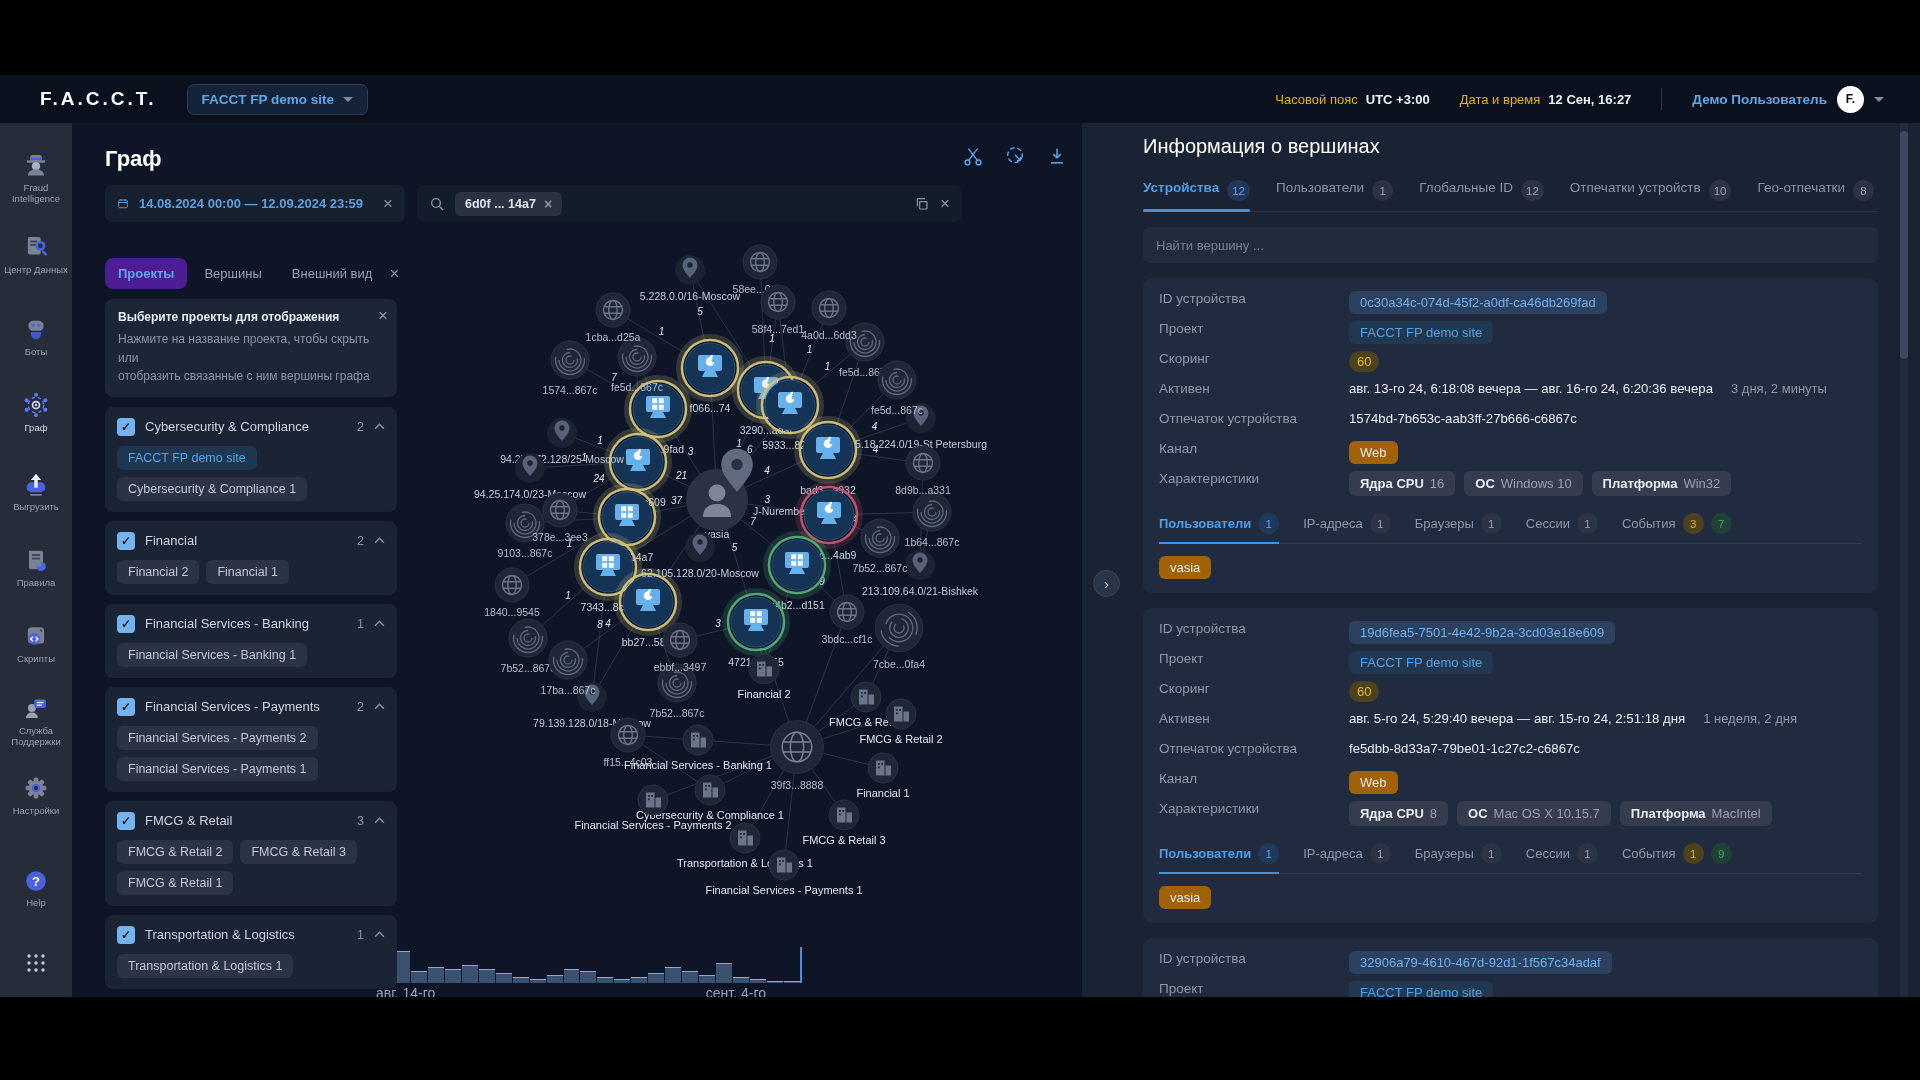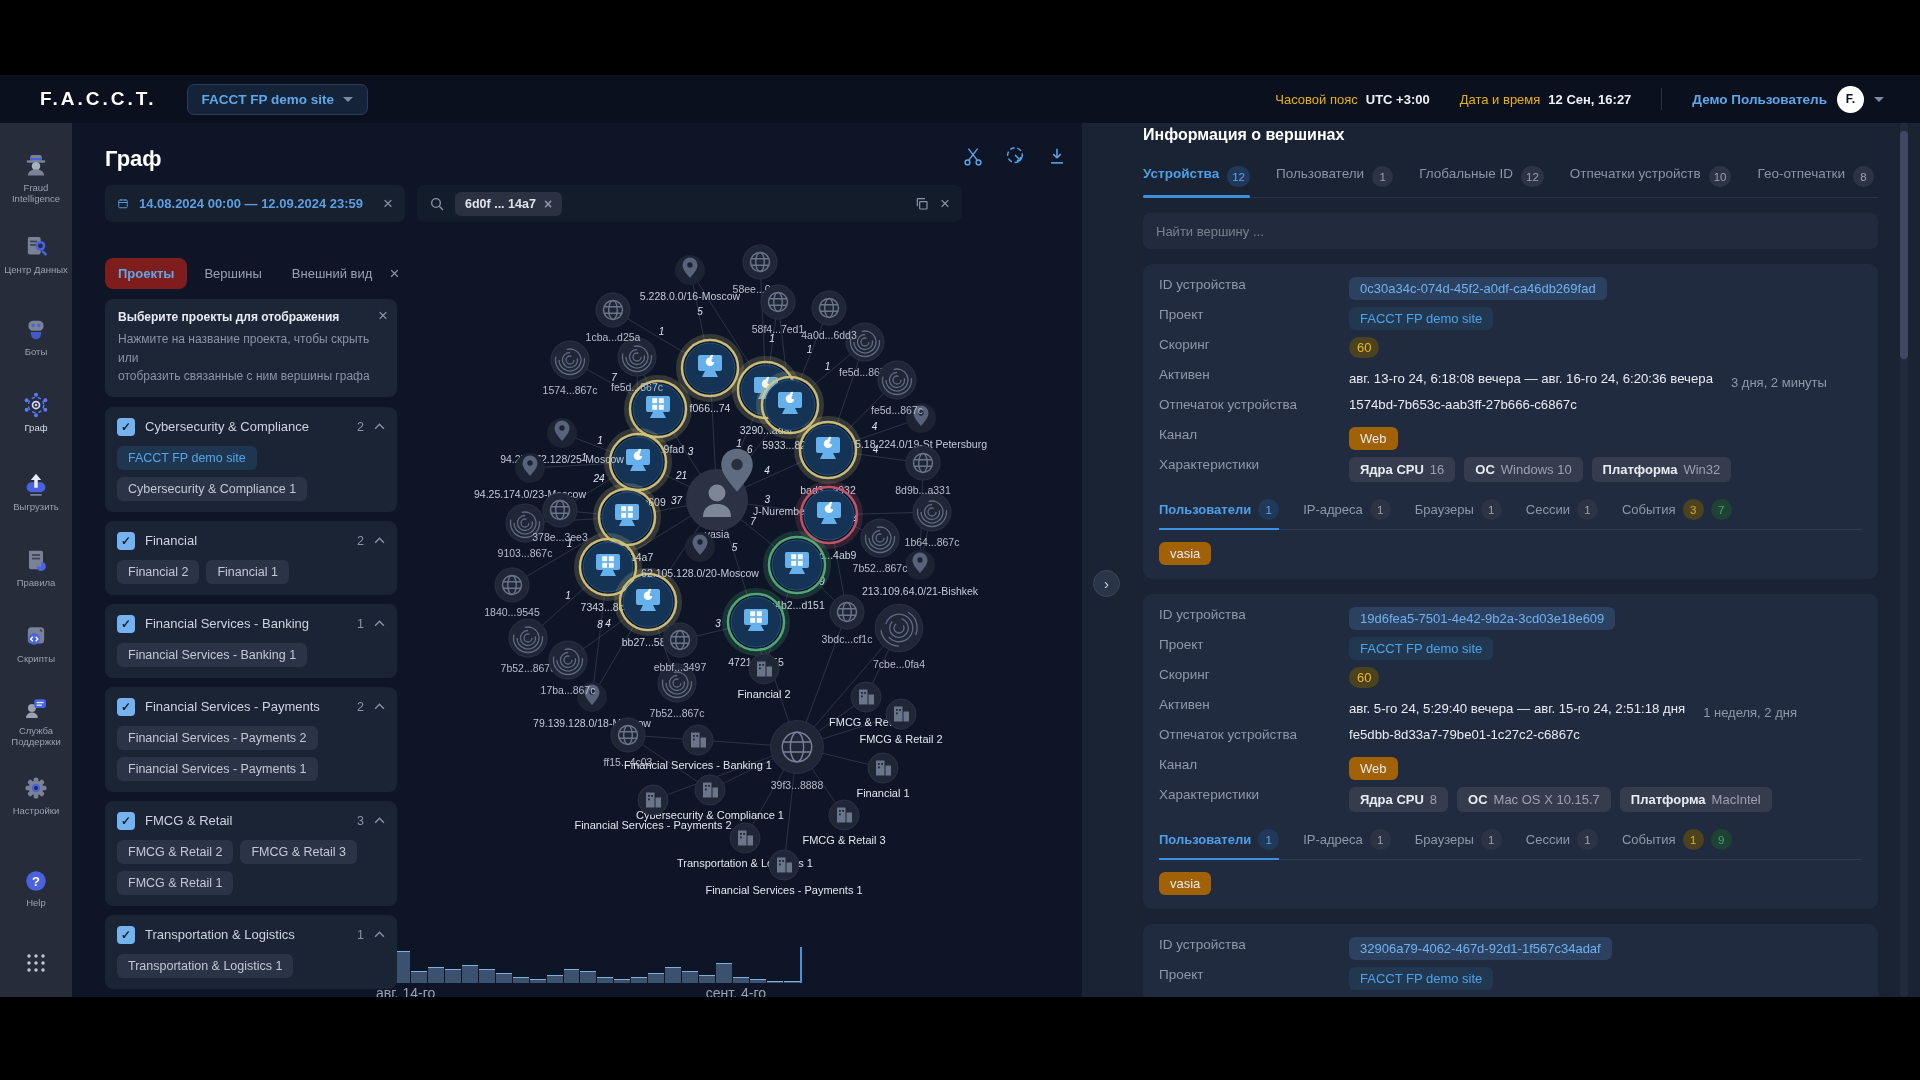"Информация о вершинах" .ititle { font-size: 16px -> 20px; font-weight: bold -> normal; margin-top: 3px -> 12px }
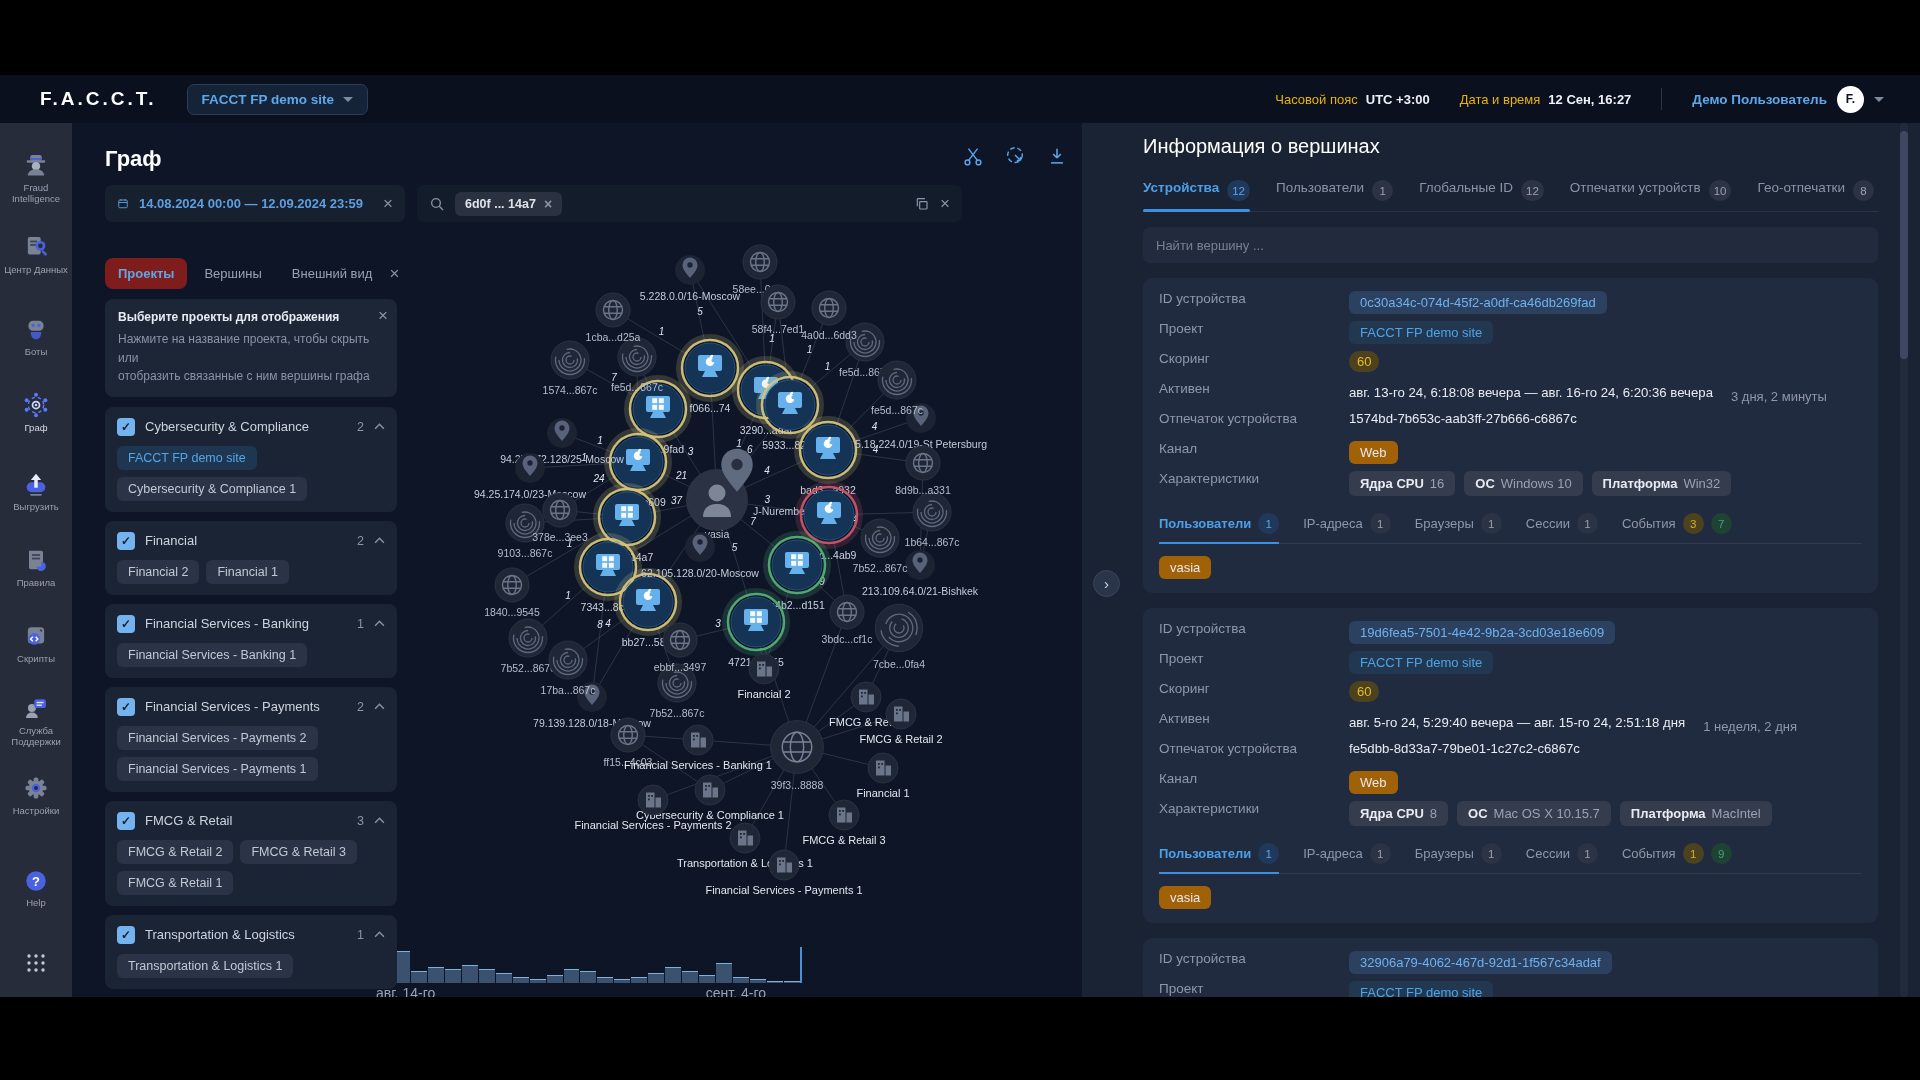"Проекты" .ftab.active { background: #7f1d1d -> #4c1d95 }
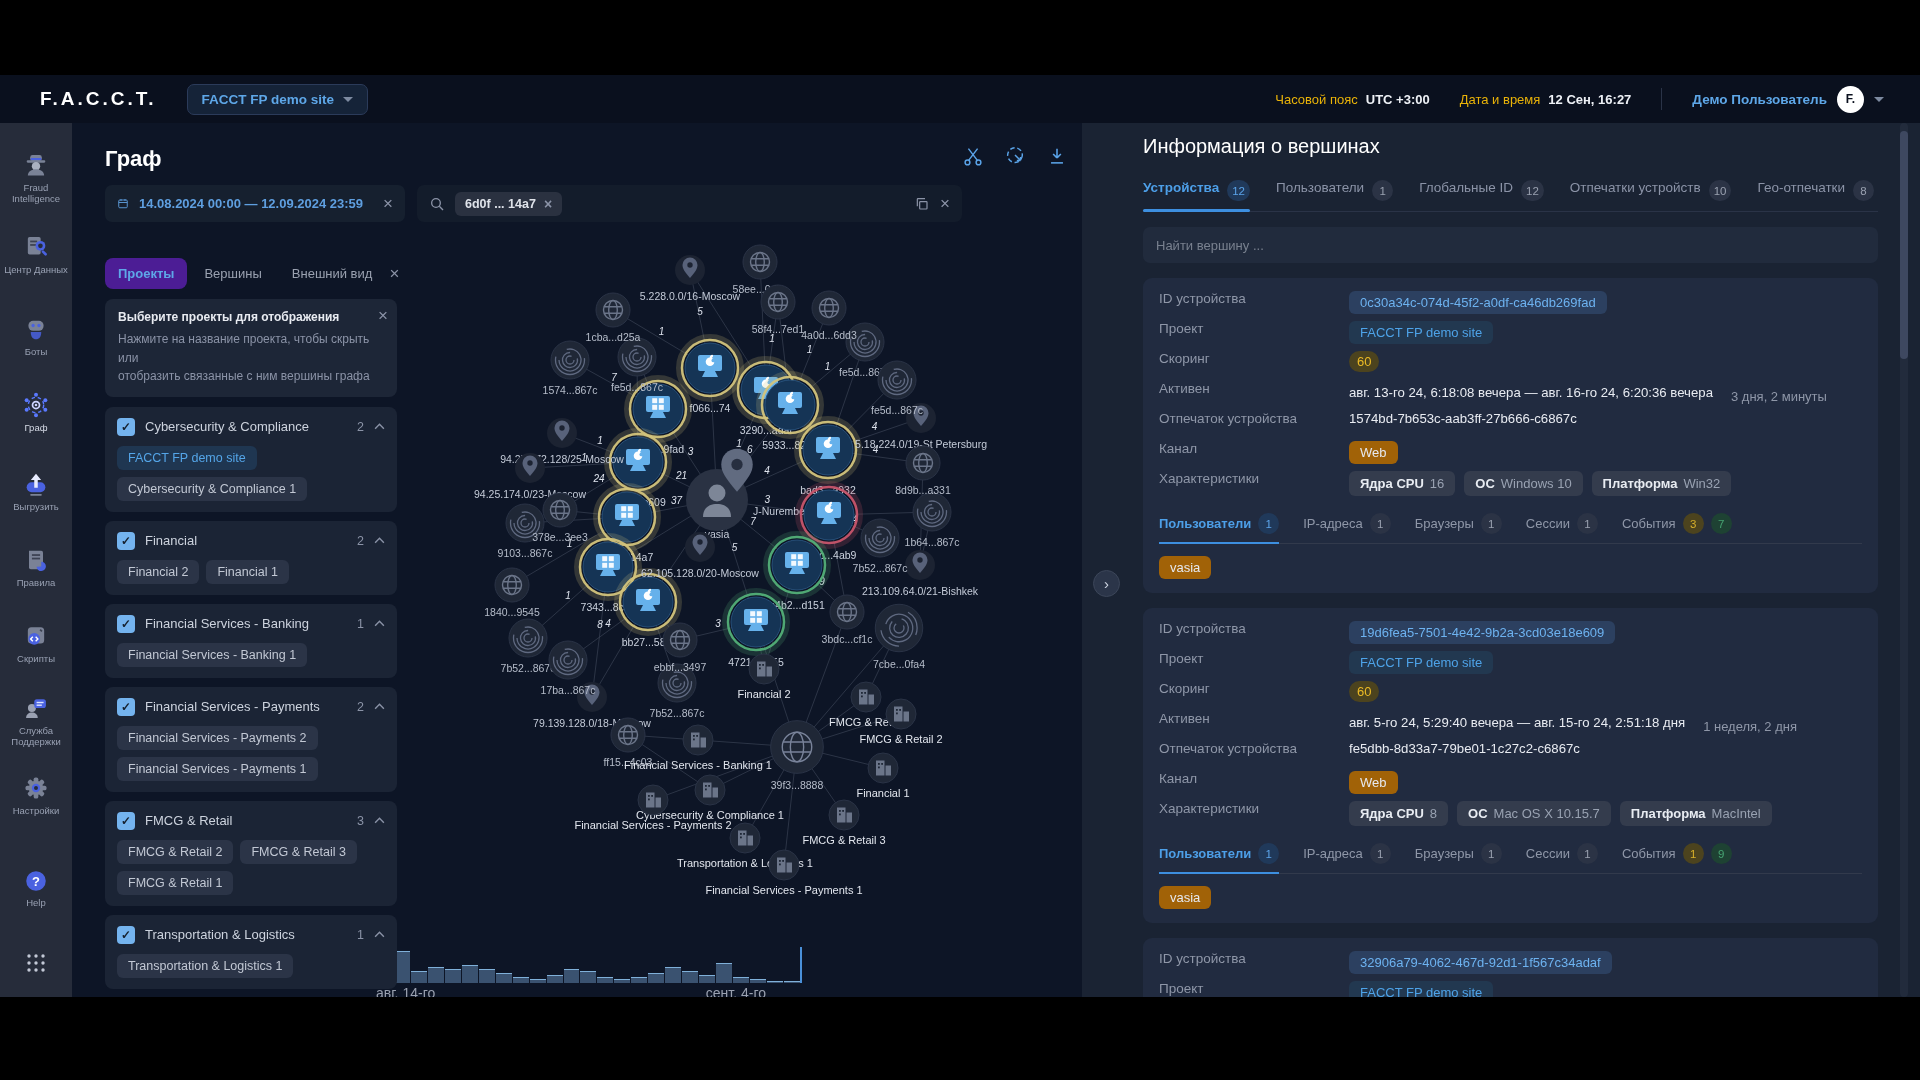"3 дня, 2 минуты" .dago { margin-top: 8px -> none }
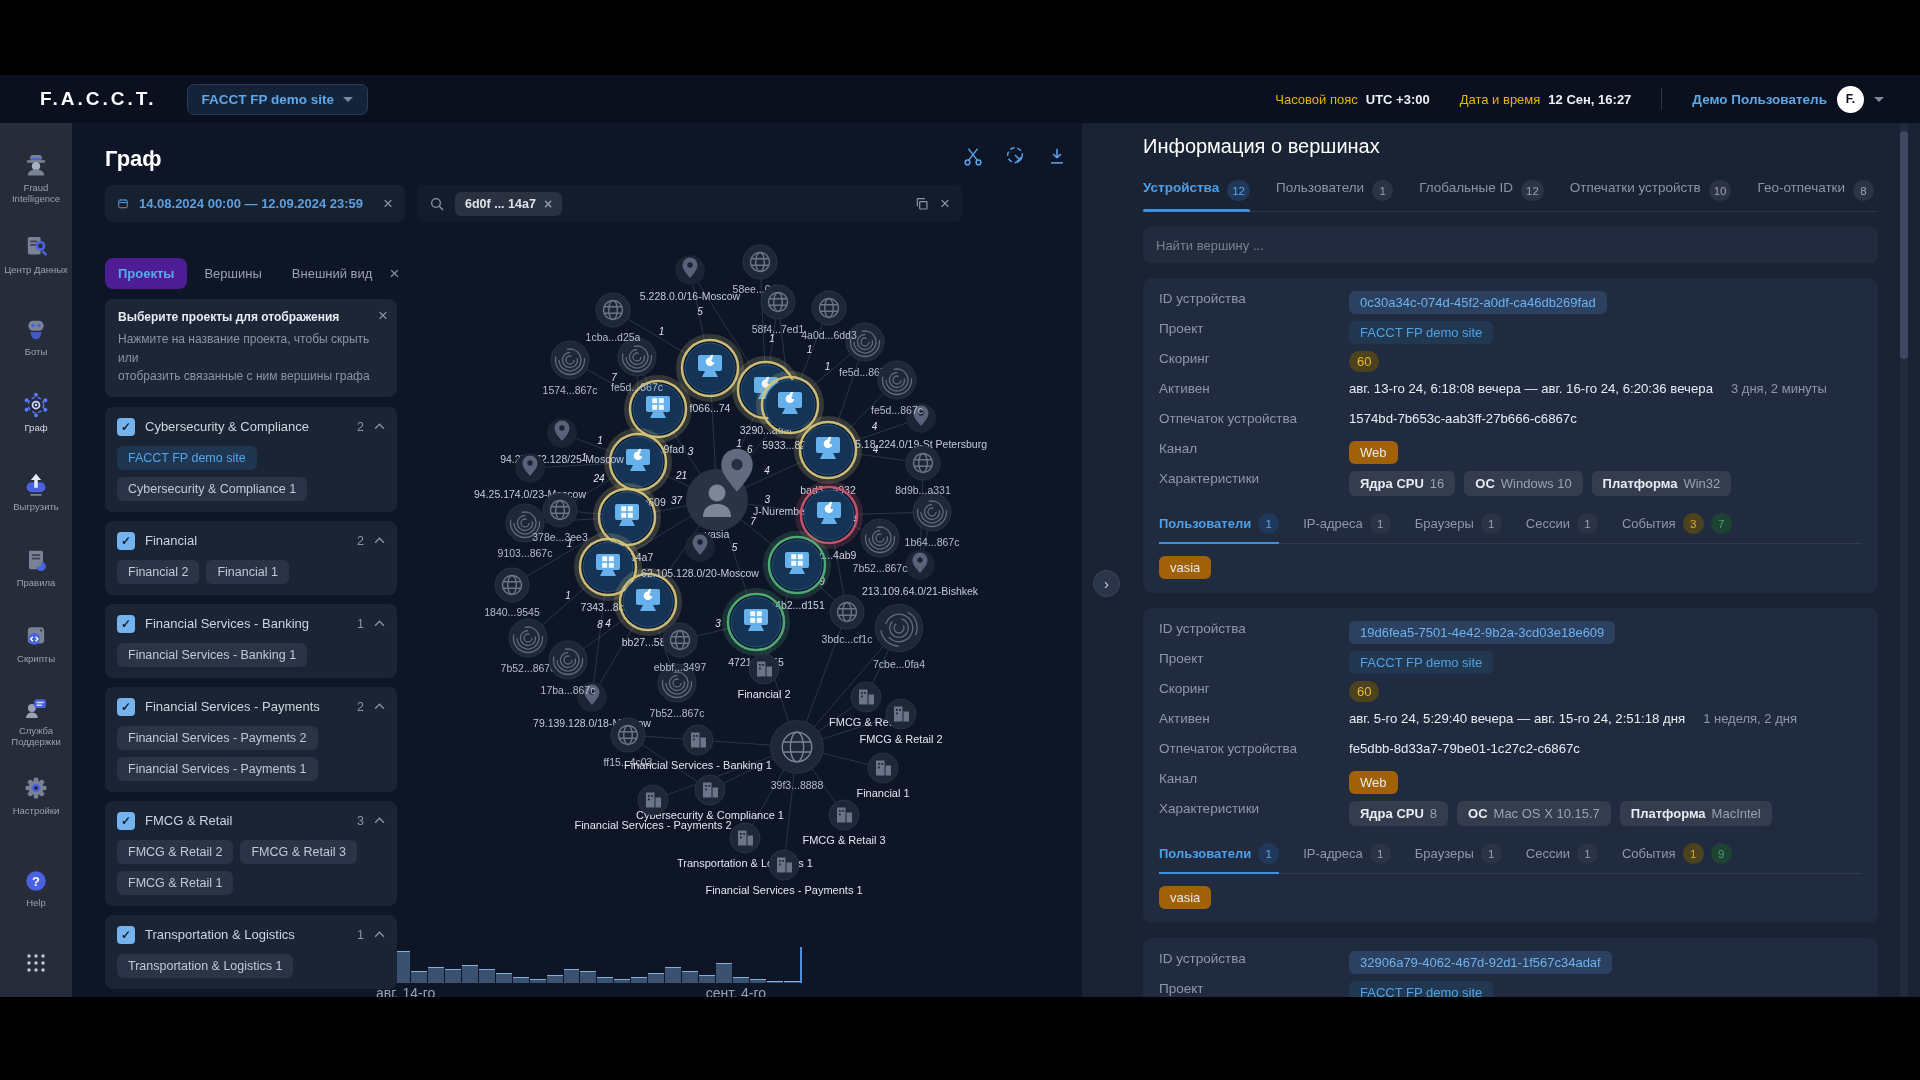"32906a79-4062-467d-92d1-1f567c34adaf" span.pill { text: 32906a79-4062-467d-92d1-1f567c34adaf -> 32906a79-4610-467d-92d1-1f567c34adaf }
